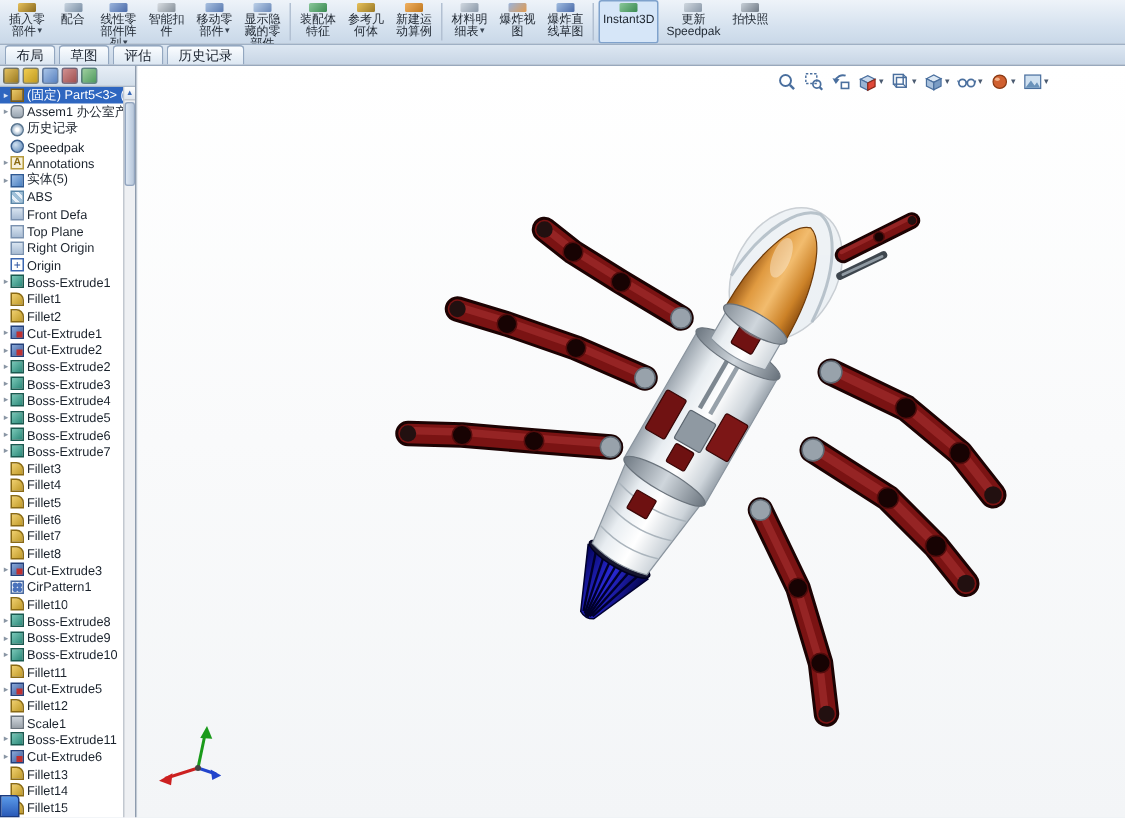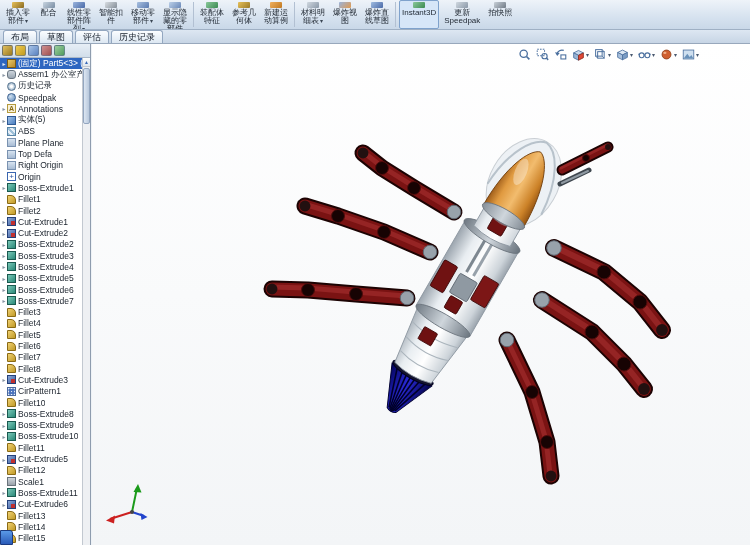"Plane Plane" span.tlabel { text: Plane Plane -> Front Defa }
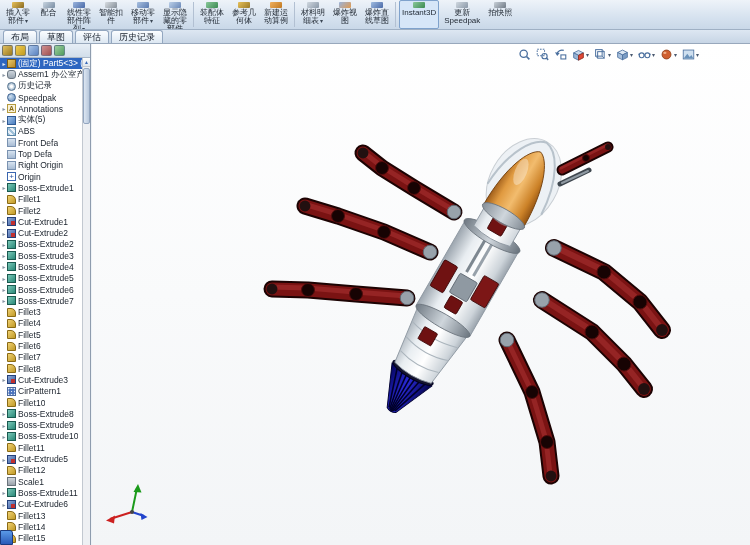"Top Defa" span.tlabel { text: Defa -> Plane }
